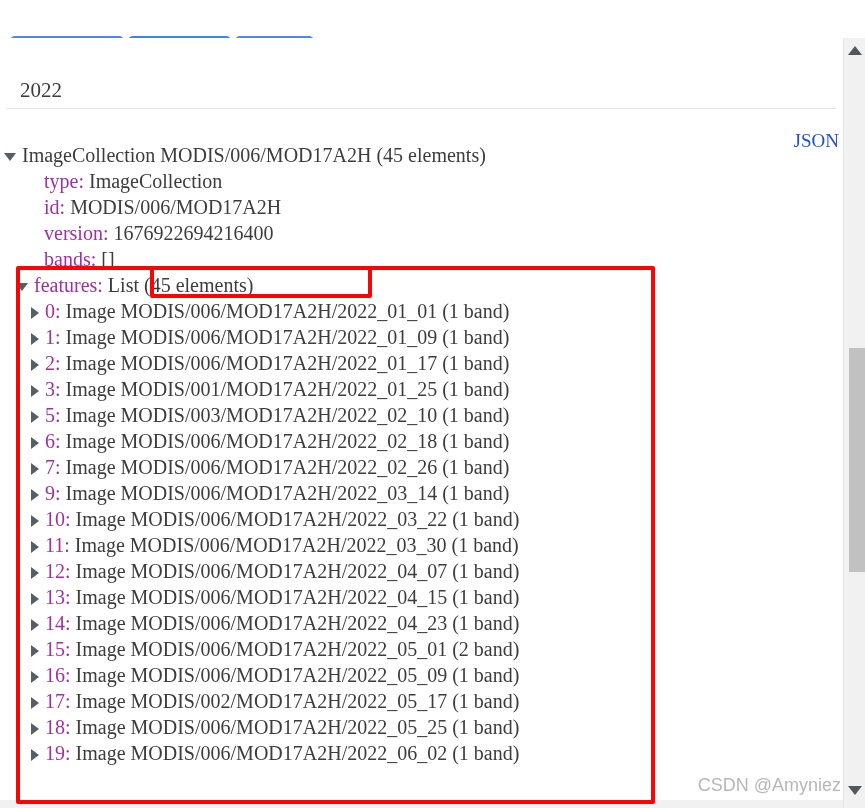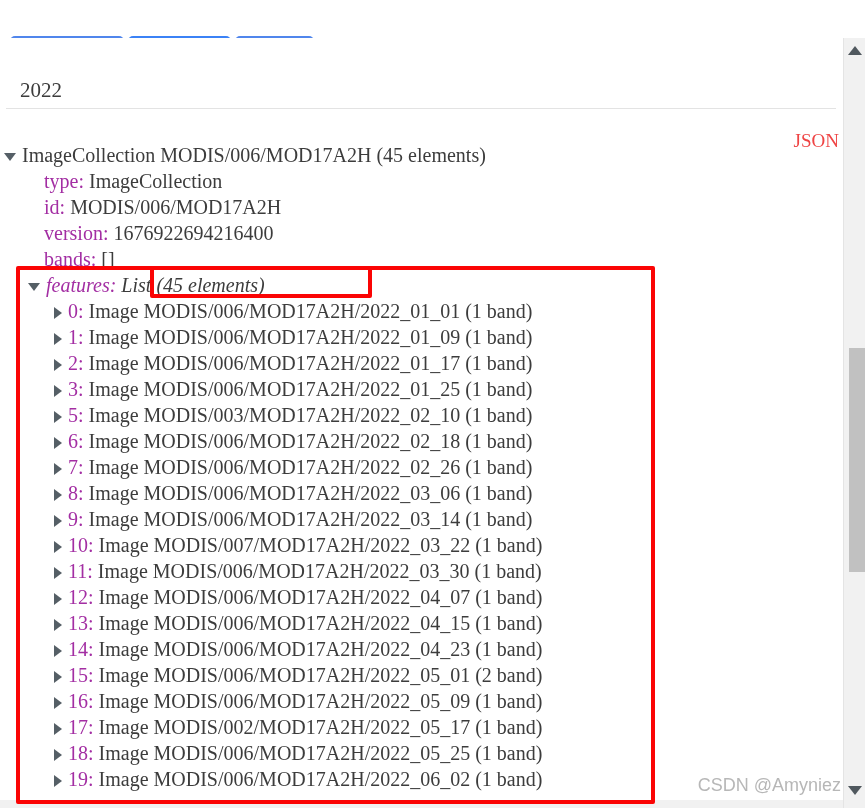"JSON" #json-link { color: #ef4444 -> #1d4ed8 }
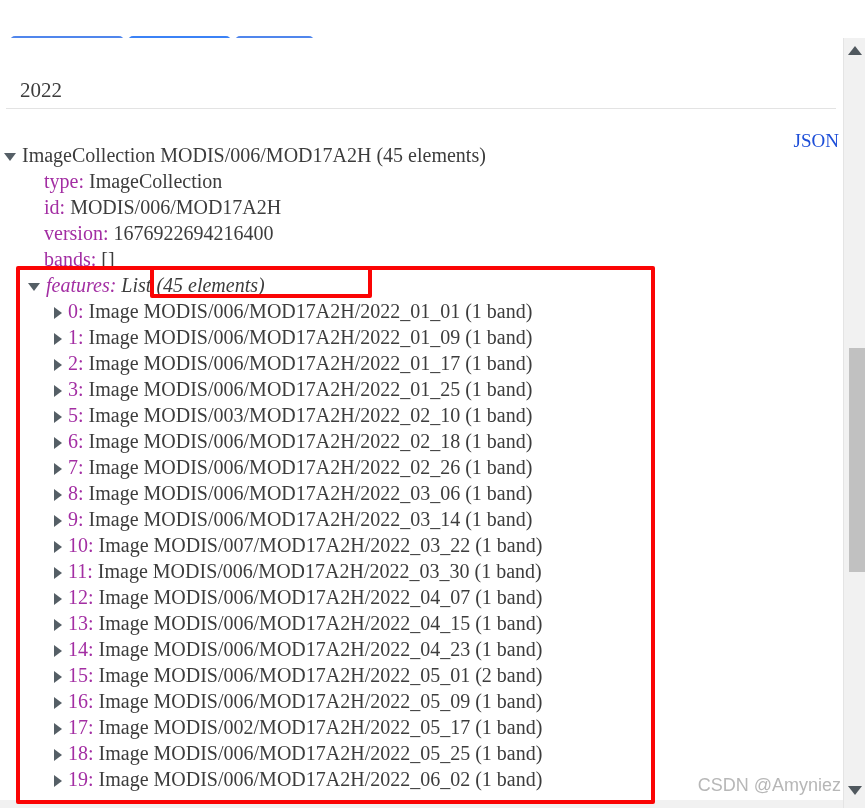"features: List (45 elements)" #features-row { font-style: italic -> none; padding-left: 28px -> 16px }
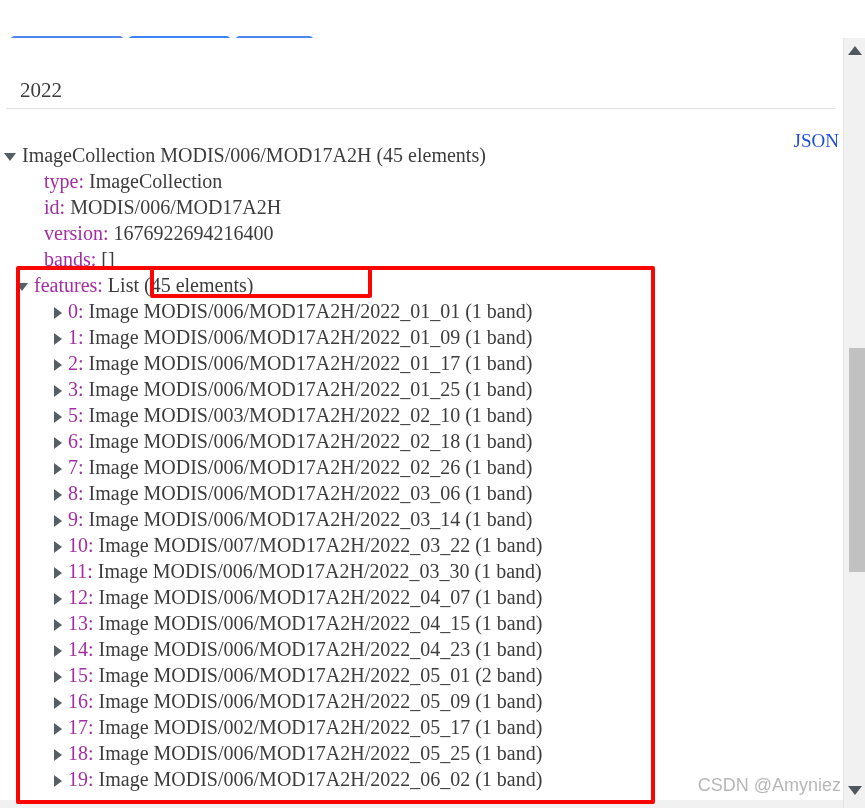"0: Image MODIS/006/MOD17A2H/2022_01_01" .feature-row { padding-left: 54px -> 31px }
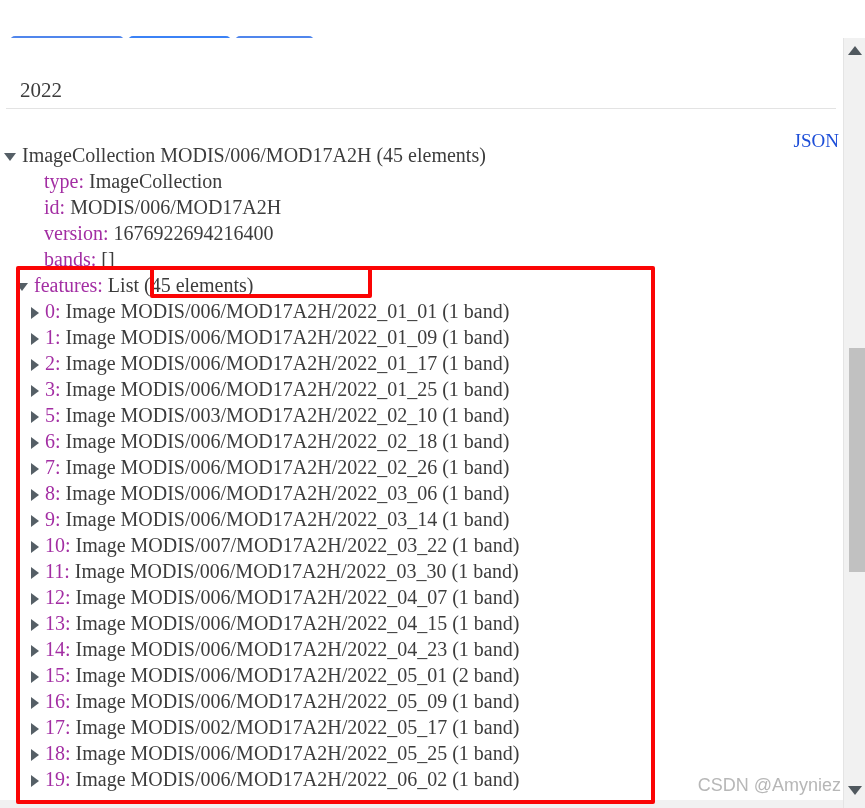"Image MODIS/006/MOD17A2H/2022_01_25 (1" span.val { text: MODIS/006/MOD17A2H/2022 -> MODIS/001/MOD17A2H/2022 }
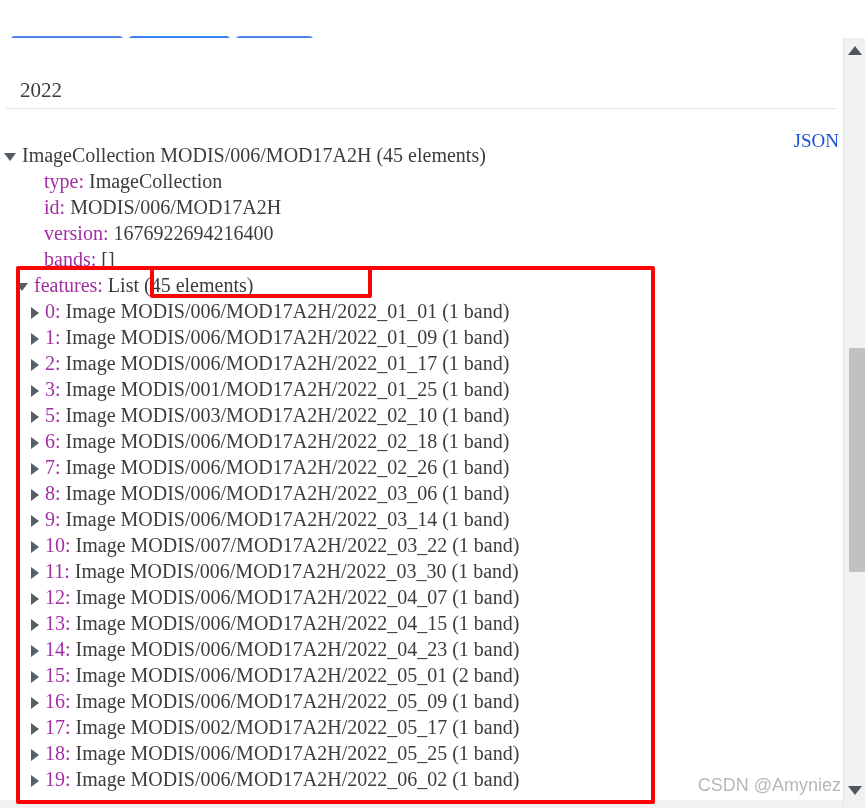"8: Image MODIS/006/MOD17A2H/2022_03_06" div.row { html: <div> <span></span><span>8:</span> <span>Image MODIS/006/MOD17A2H/2022_03_06 (1 band)</span> </div> -> none }
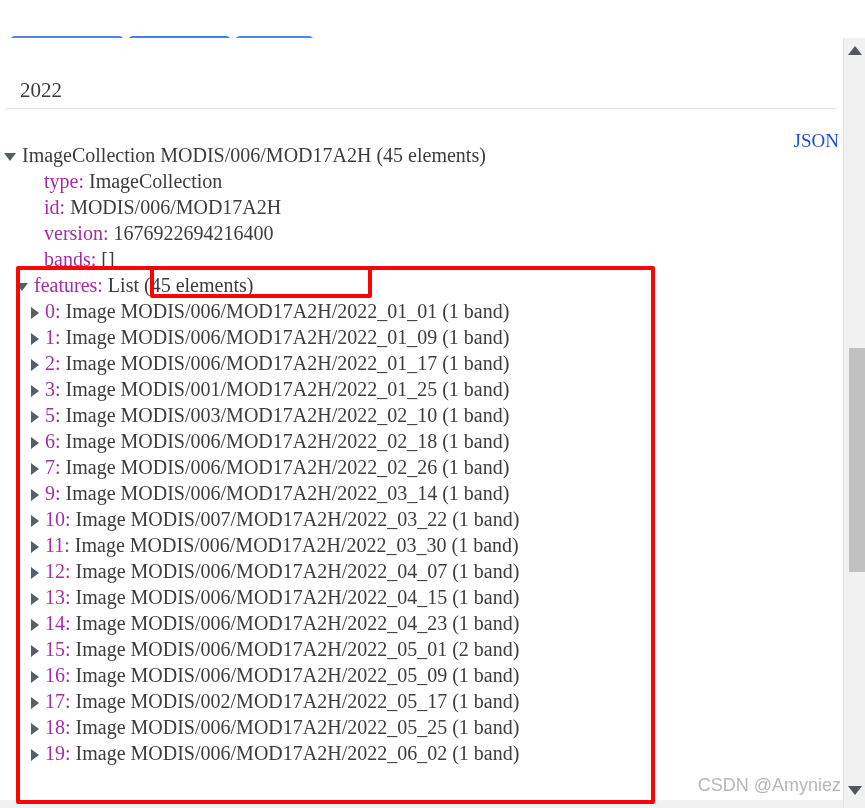"Image MODIS/007/MOD17A2H/2022_03_22 (1" span.val { text: MODIS/007/MOD17A2H/2022 -> MODIS/006/MOD17A2H/2022 }
